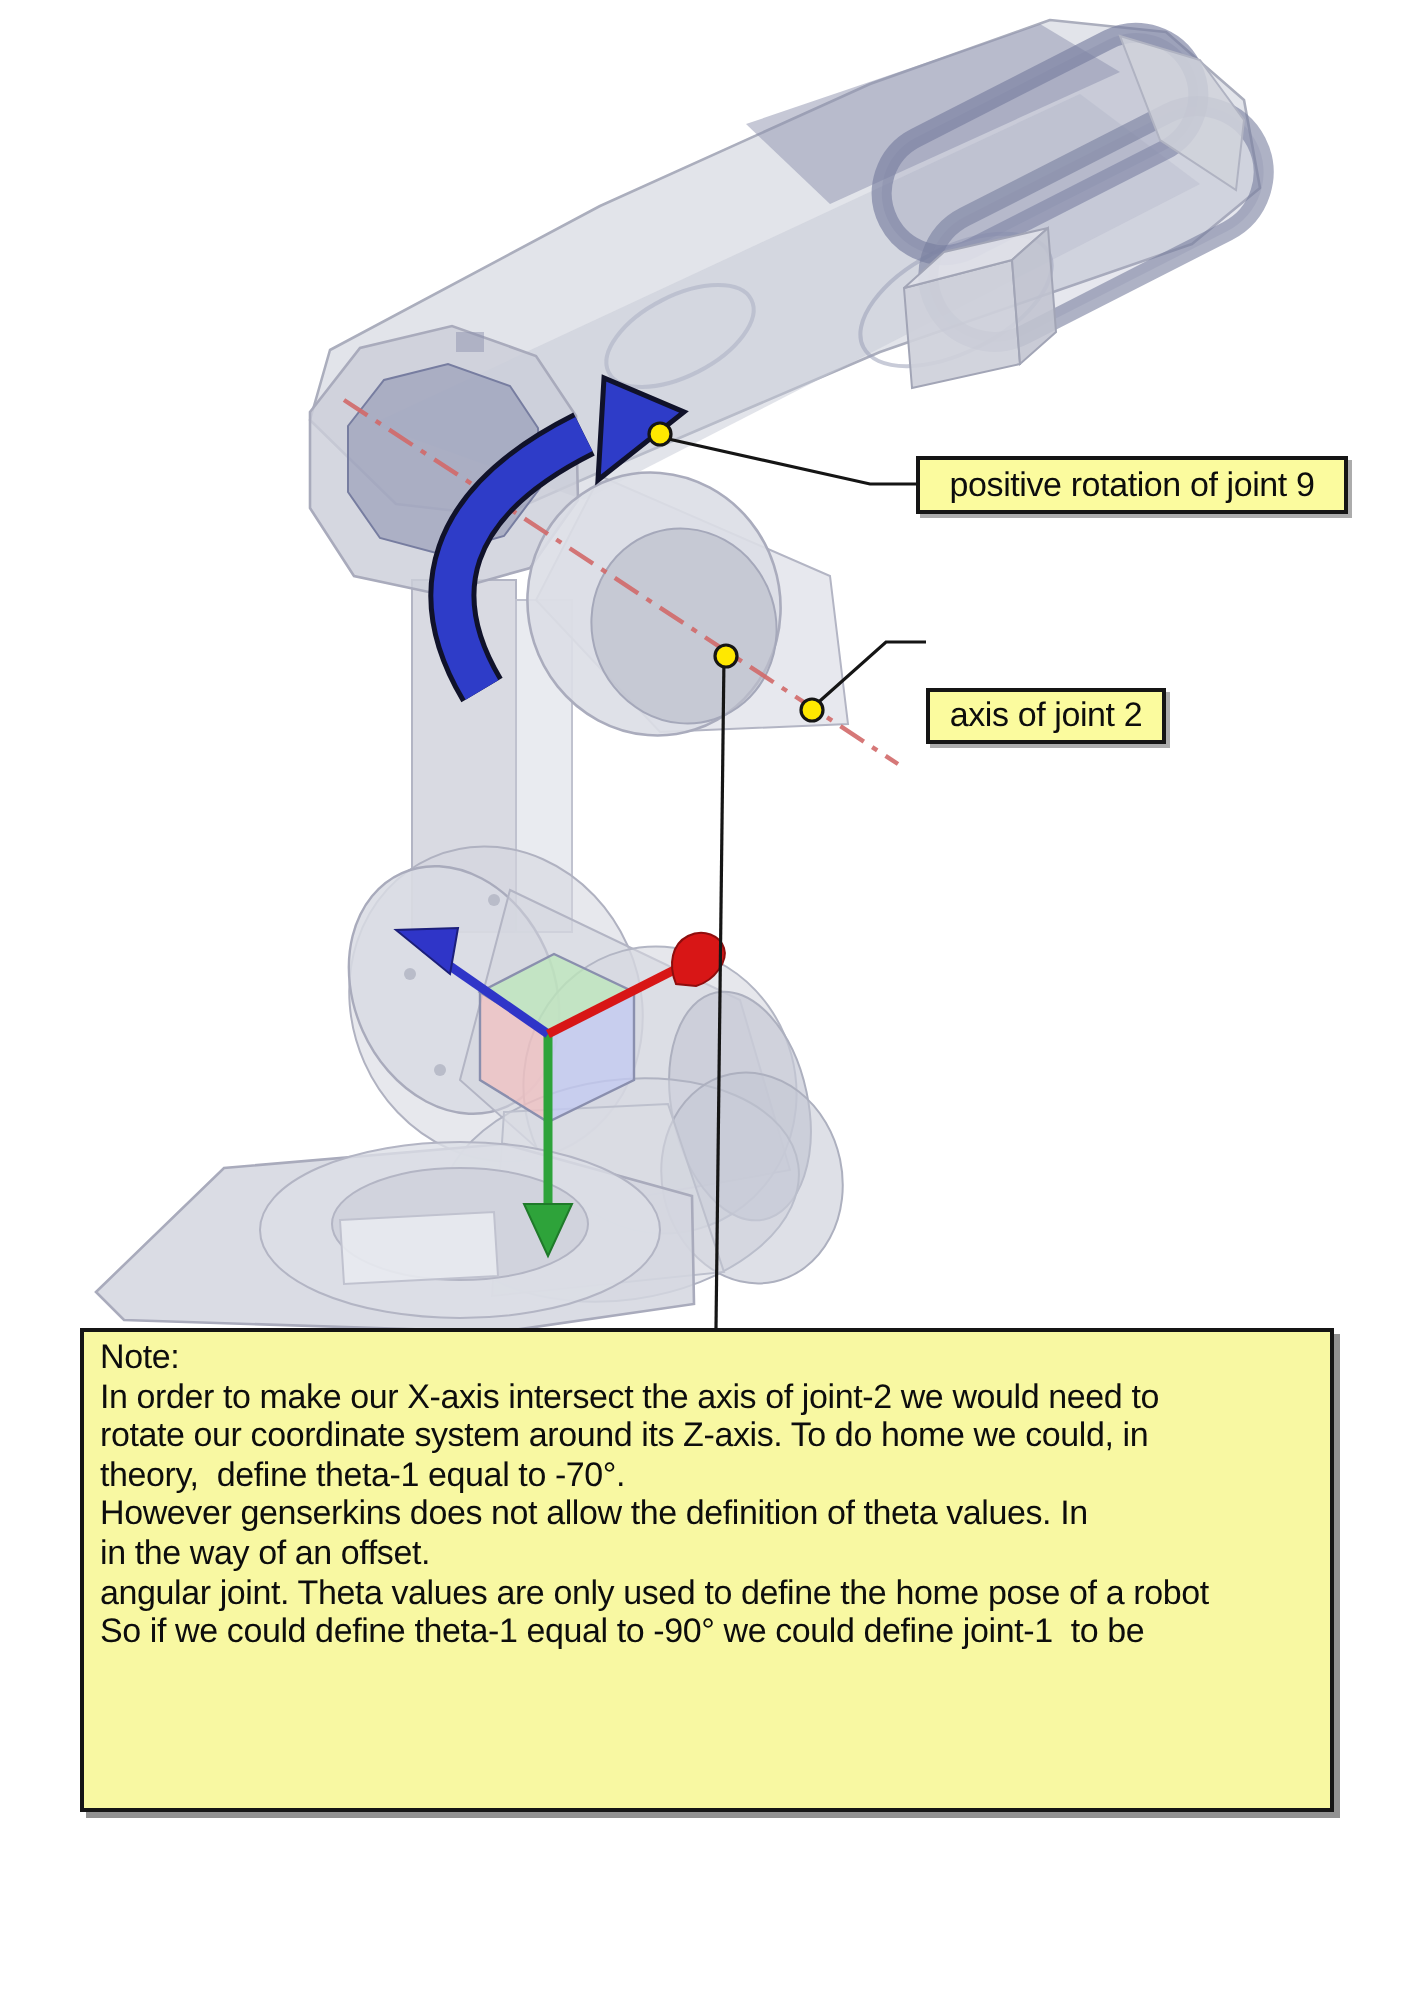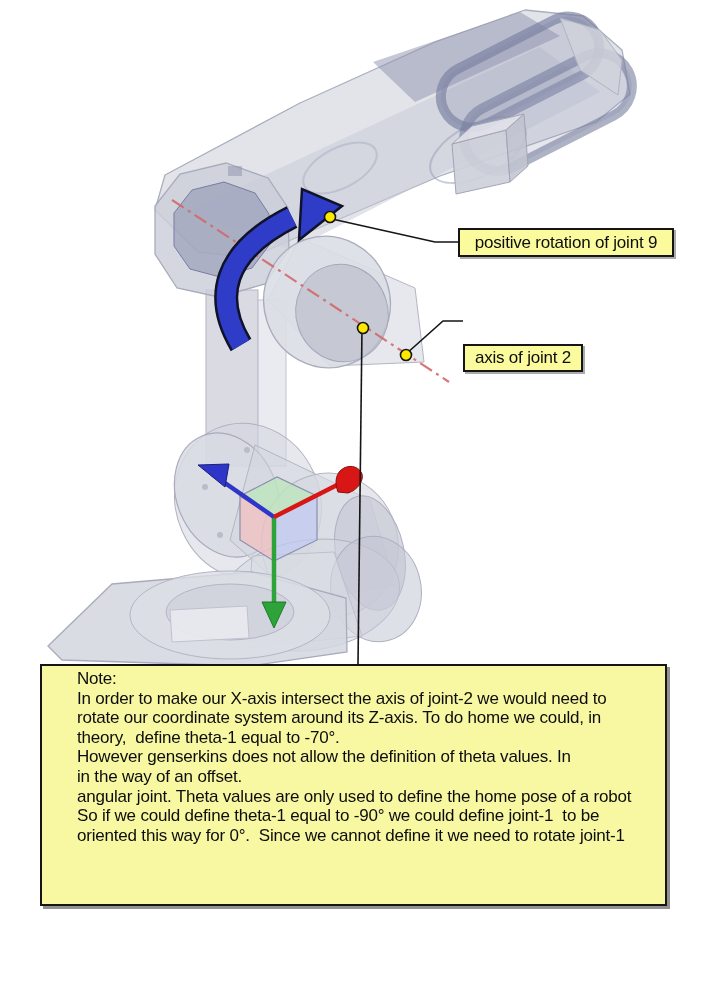"Note:" .note-line { margin-left: 27px -> none }
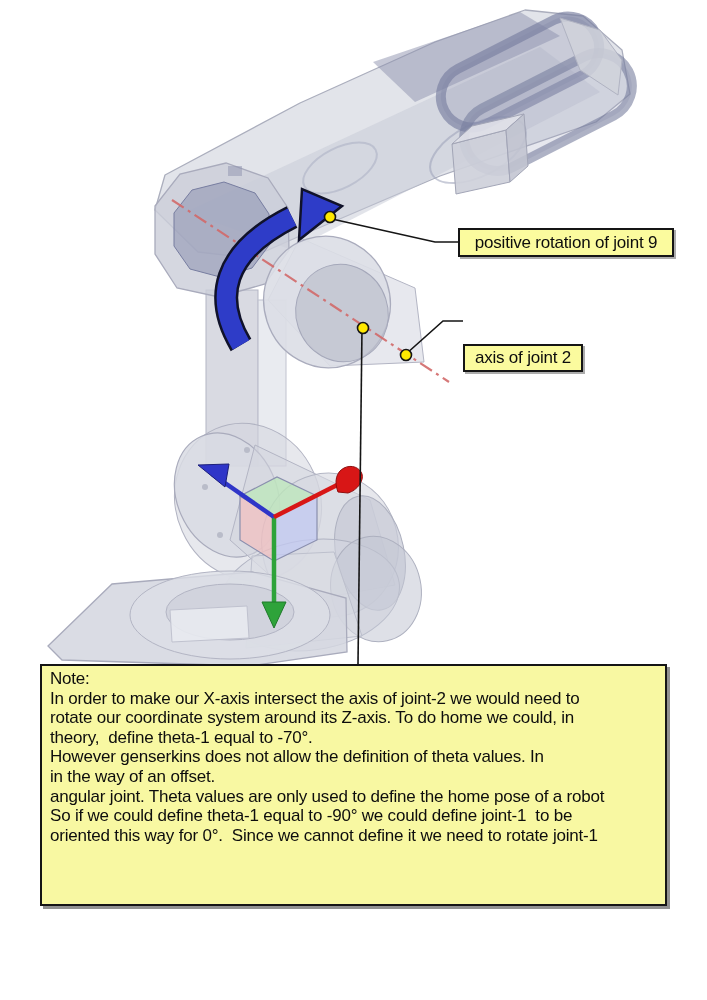"oriented this way for 0°." div.note-line { html: <div>oriented this way for 0°. Since we cannot define it we need to rotate joint-1</div> -> none }
